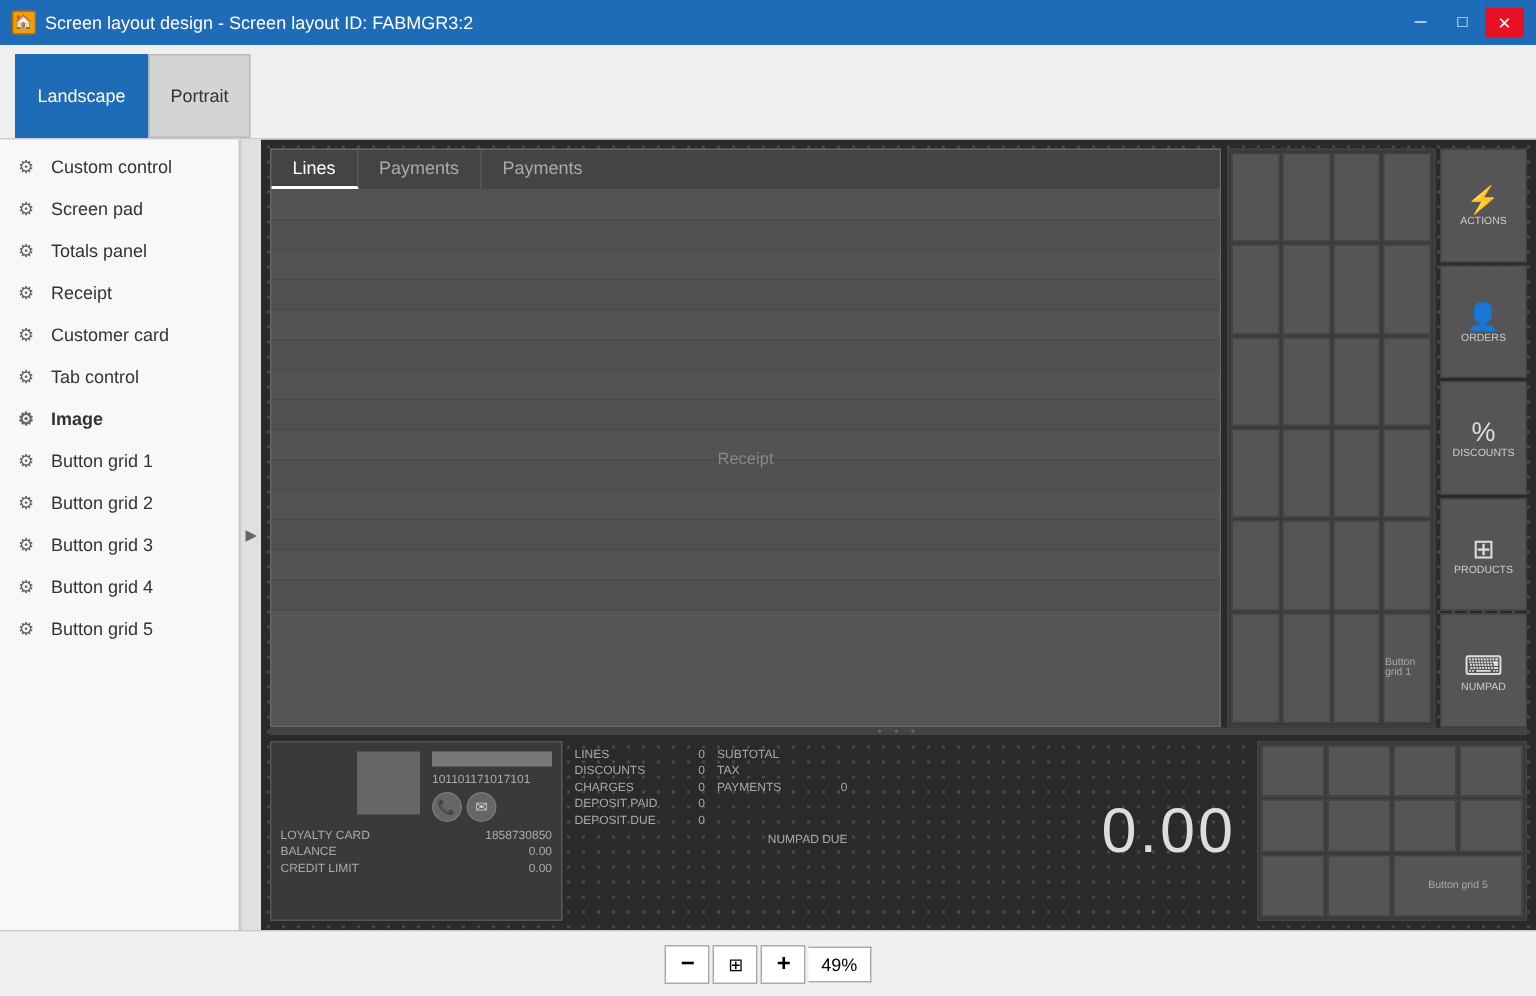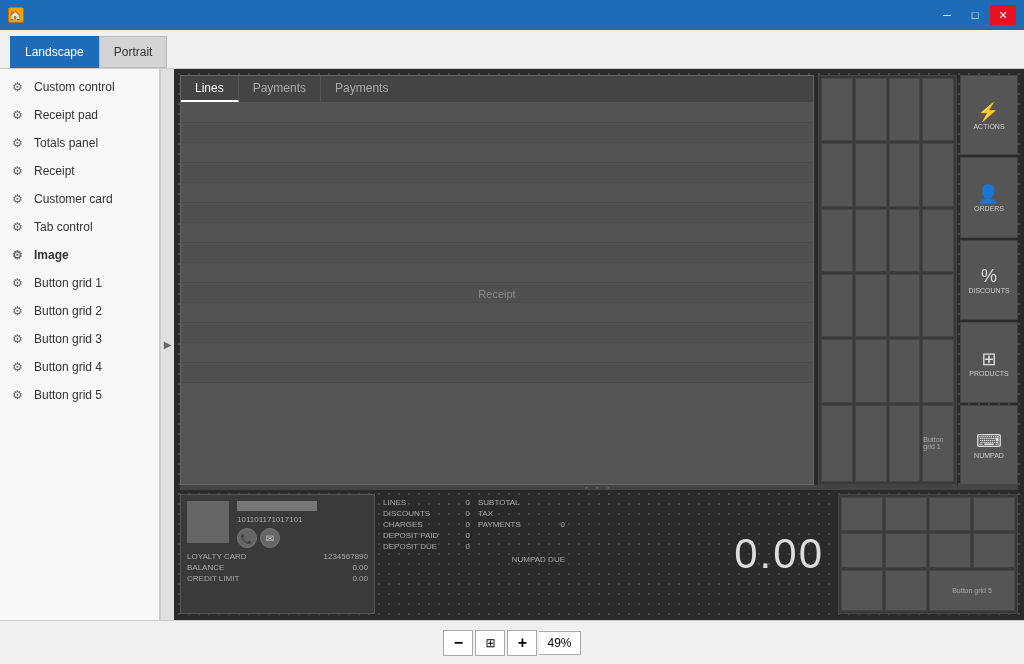"Screen layout design - Screen" span.title-bar-text { html: none -> <span>Screen layout design - Screen layout ID: FABMGR3:2</span> }
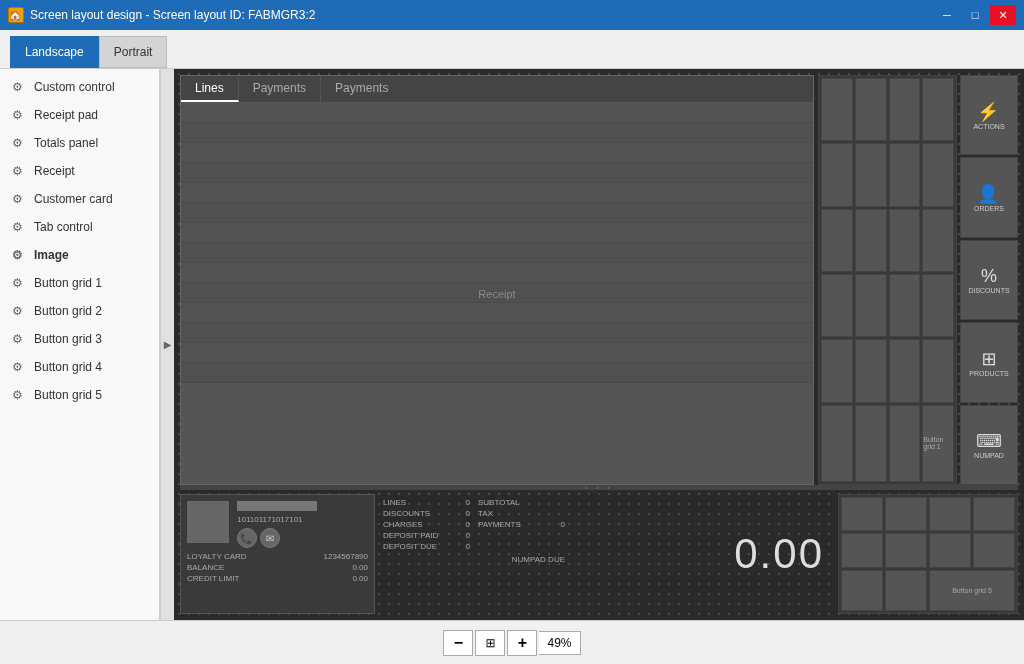"Landscape" .tab { padding: 8px 14px -> 20px 14px }
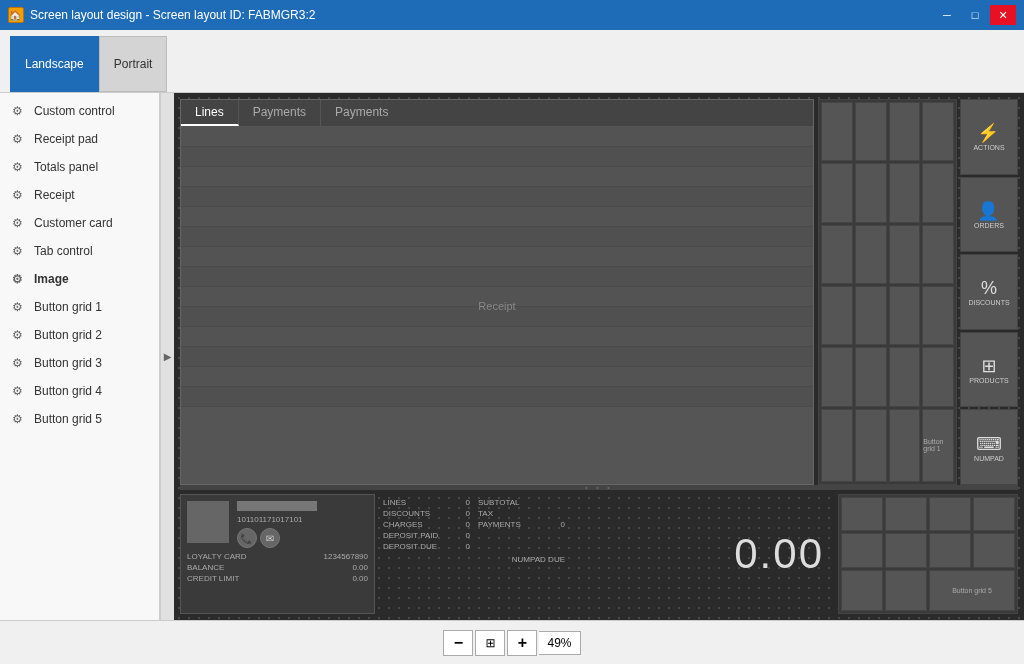"Receipt pad" span { text: Receipt -> Screen }
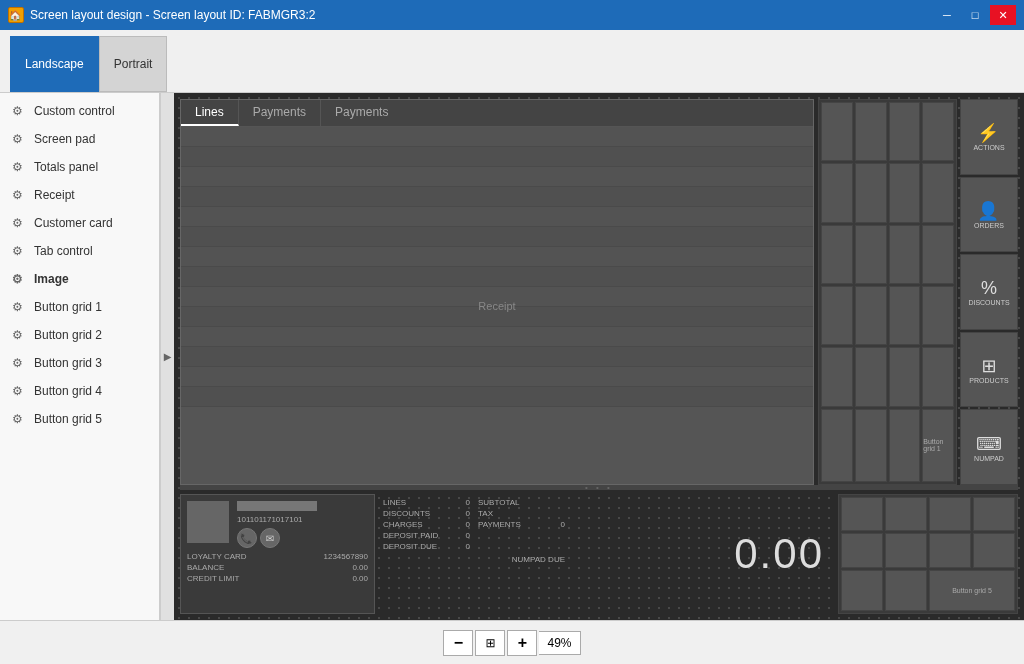"101101171017101" div { justify-content: none -> flex-end }
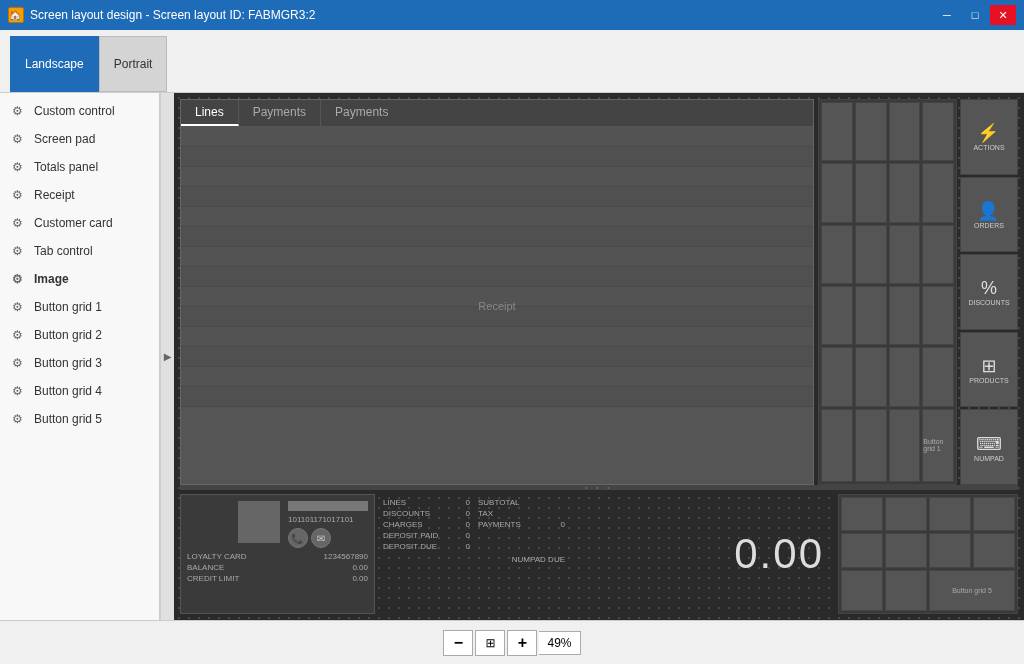"1234567890" span { text: 1234567890 -> 1858730850 }
